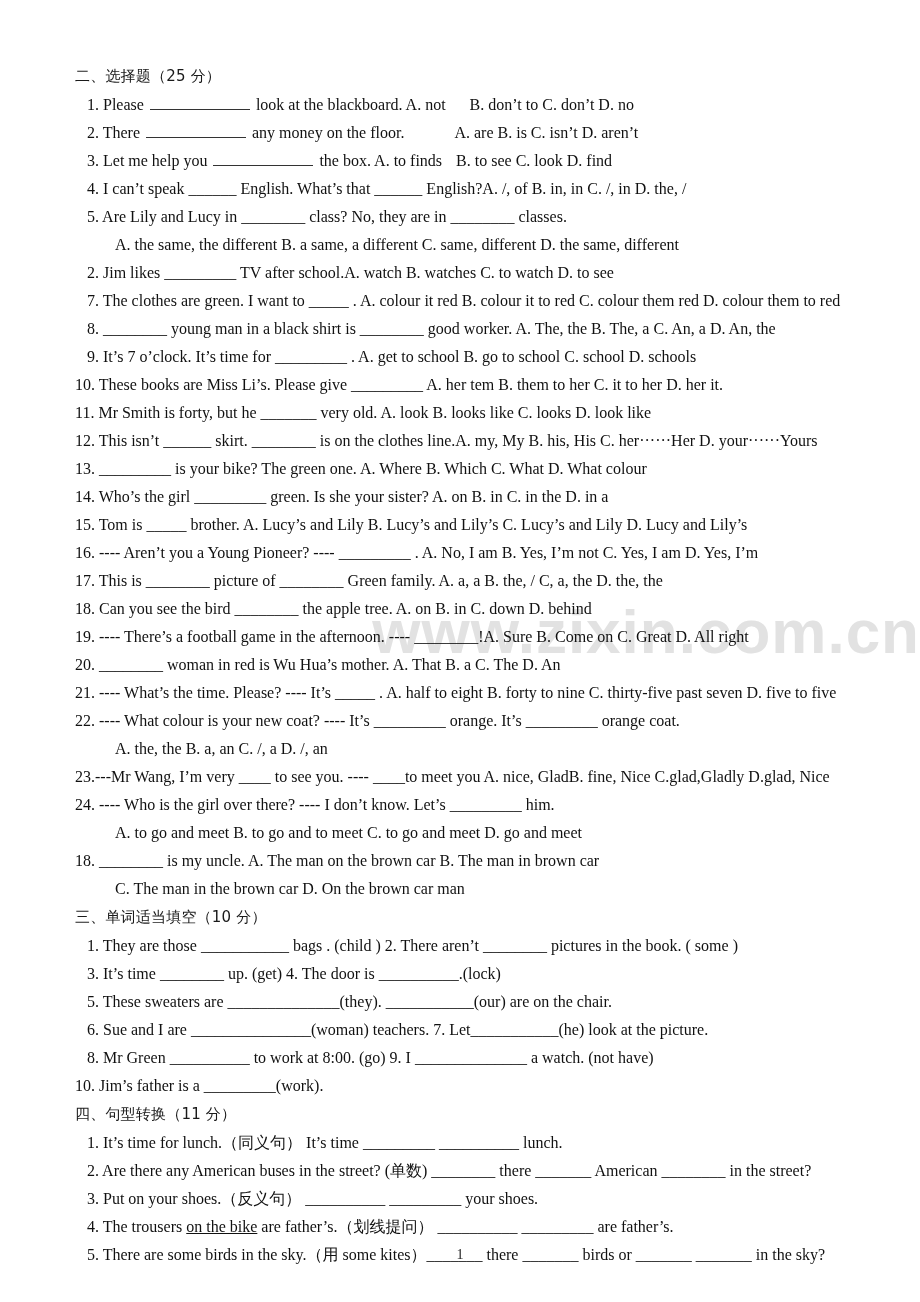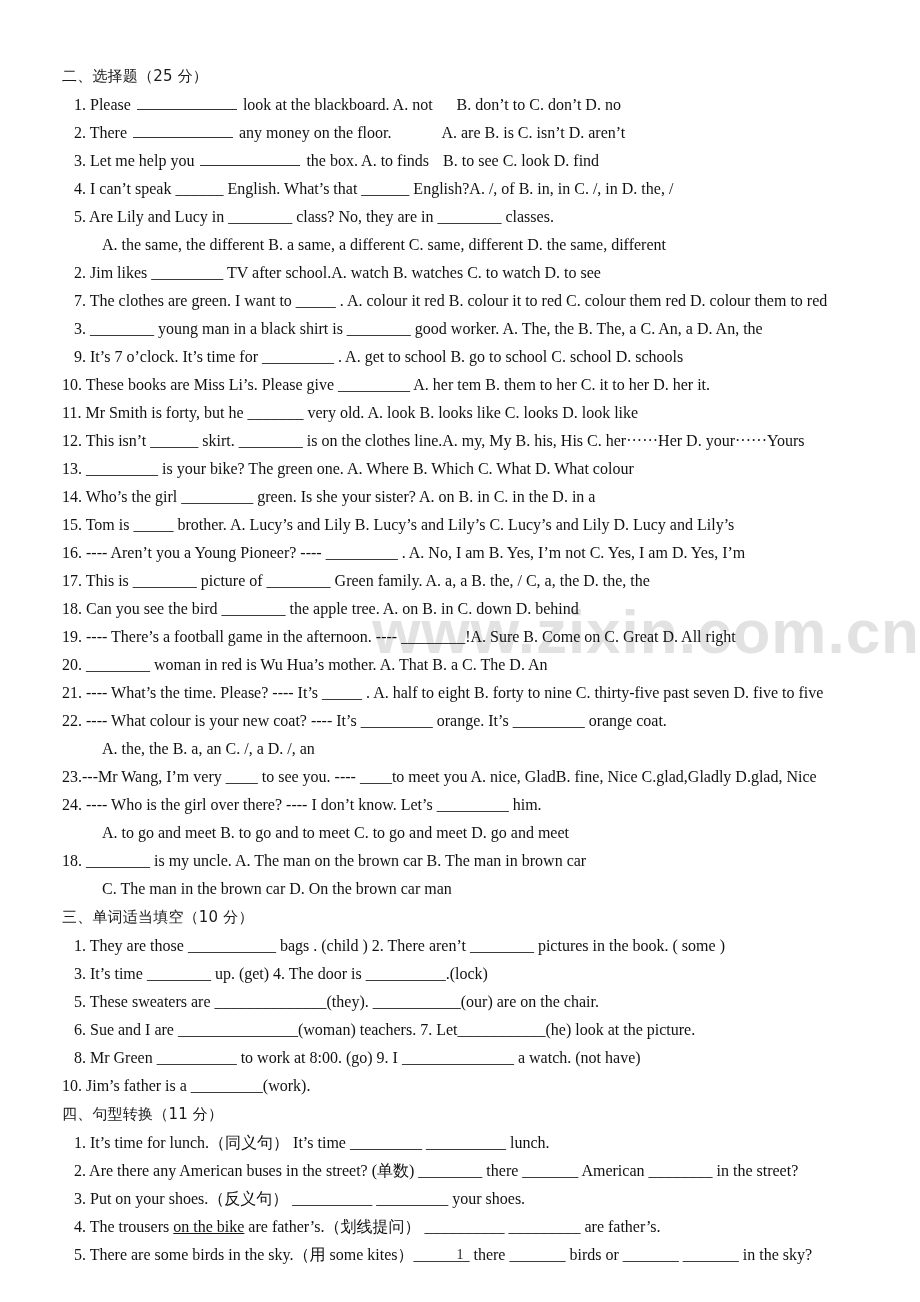"二、选择题（25 分）" #content { margin-left: none -> 13px }
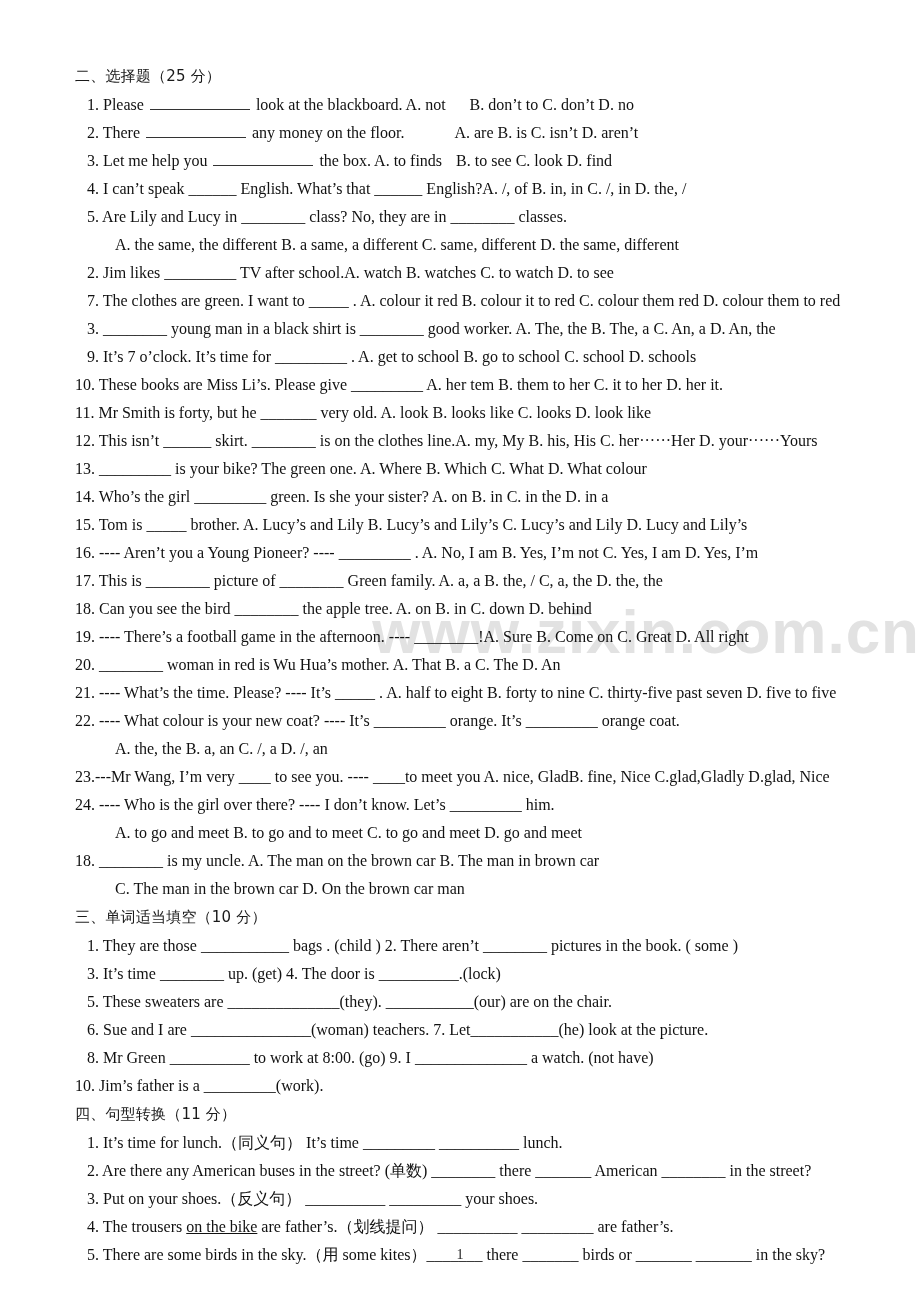"3. ________ young man in" div.q { text: 3 -> 8 }
